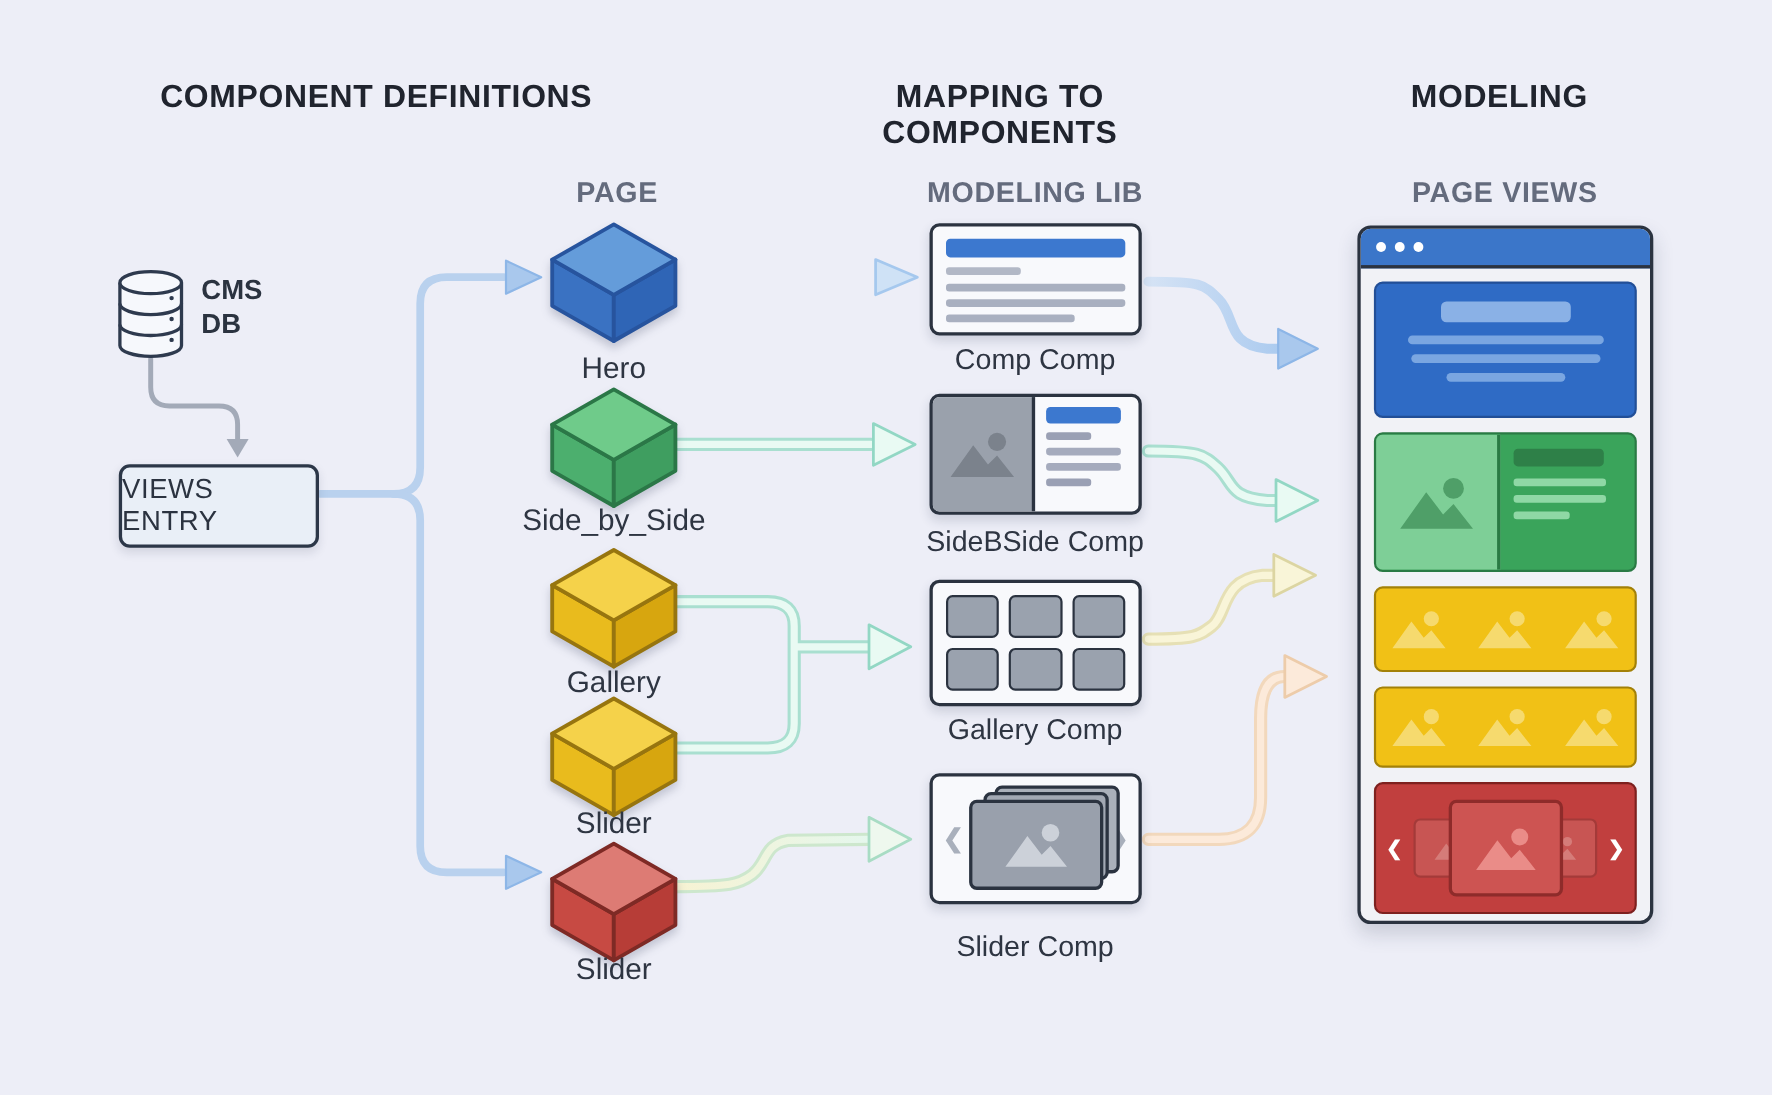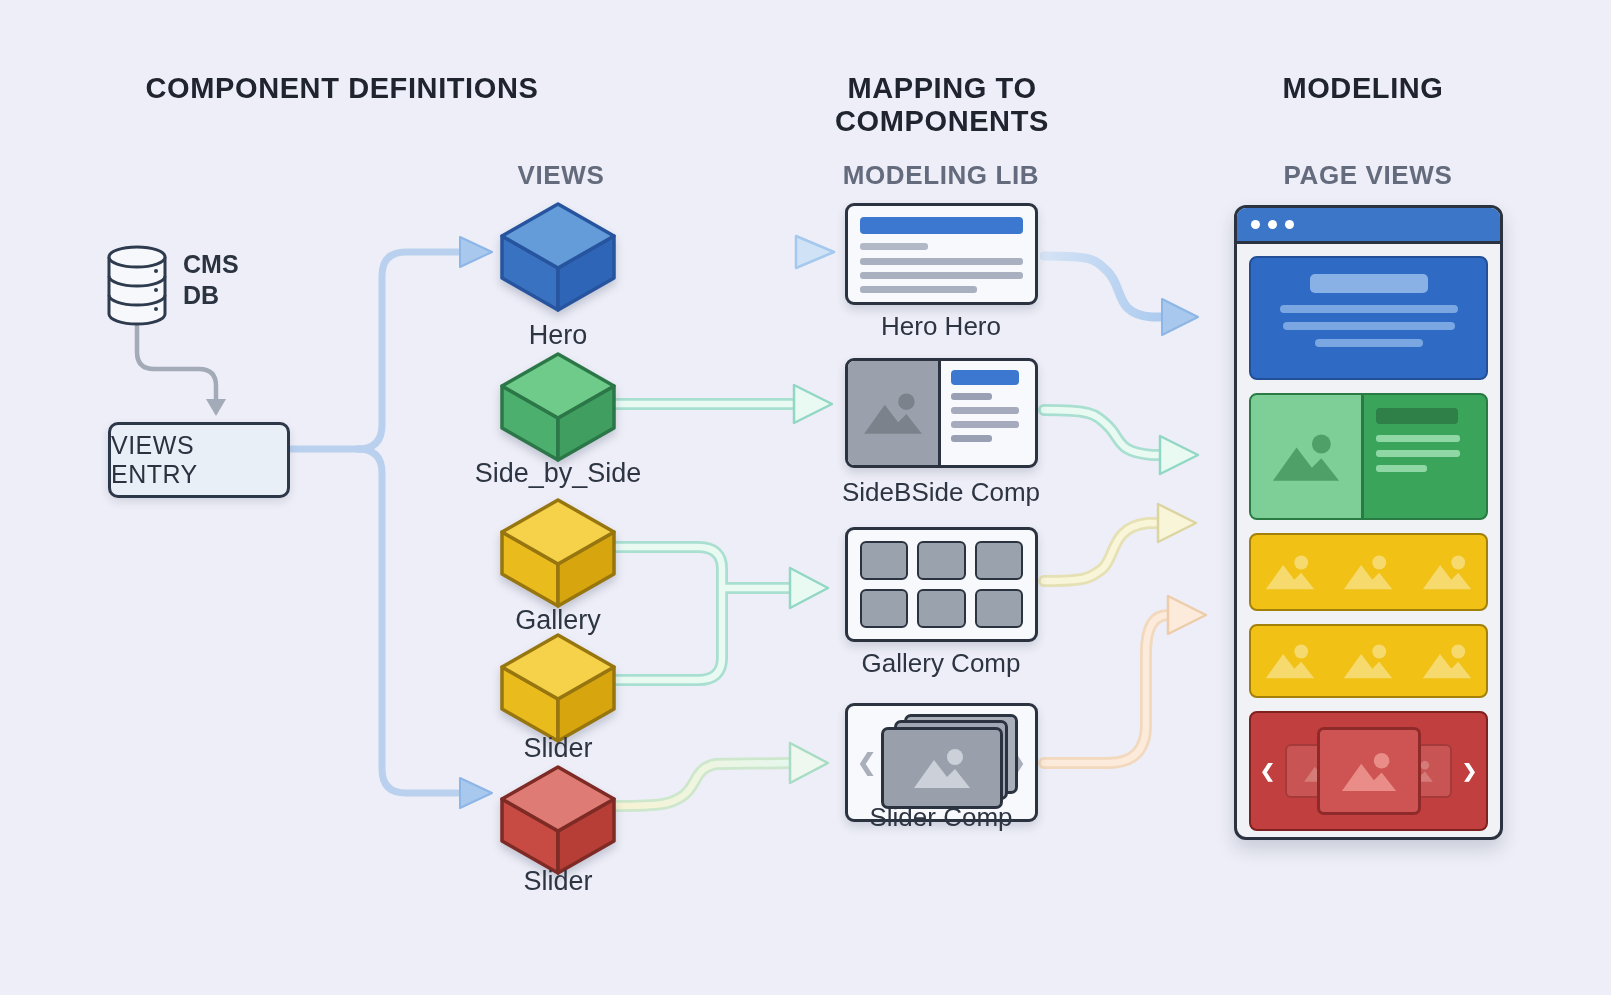"MAPPING TO COMPONENTS" div.col-header { left: 742px -> 709px }
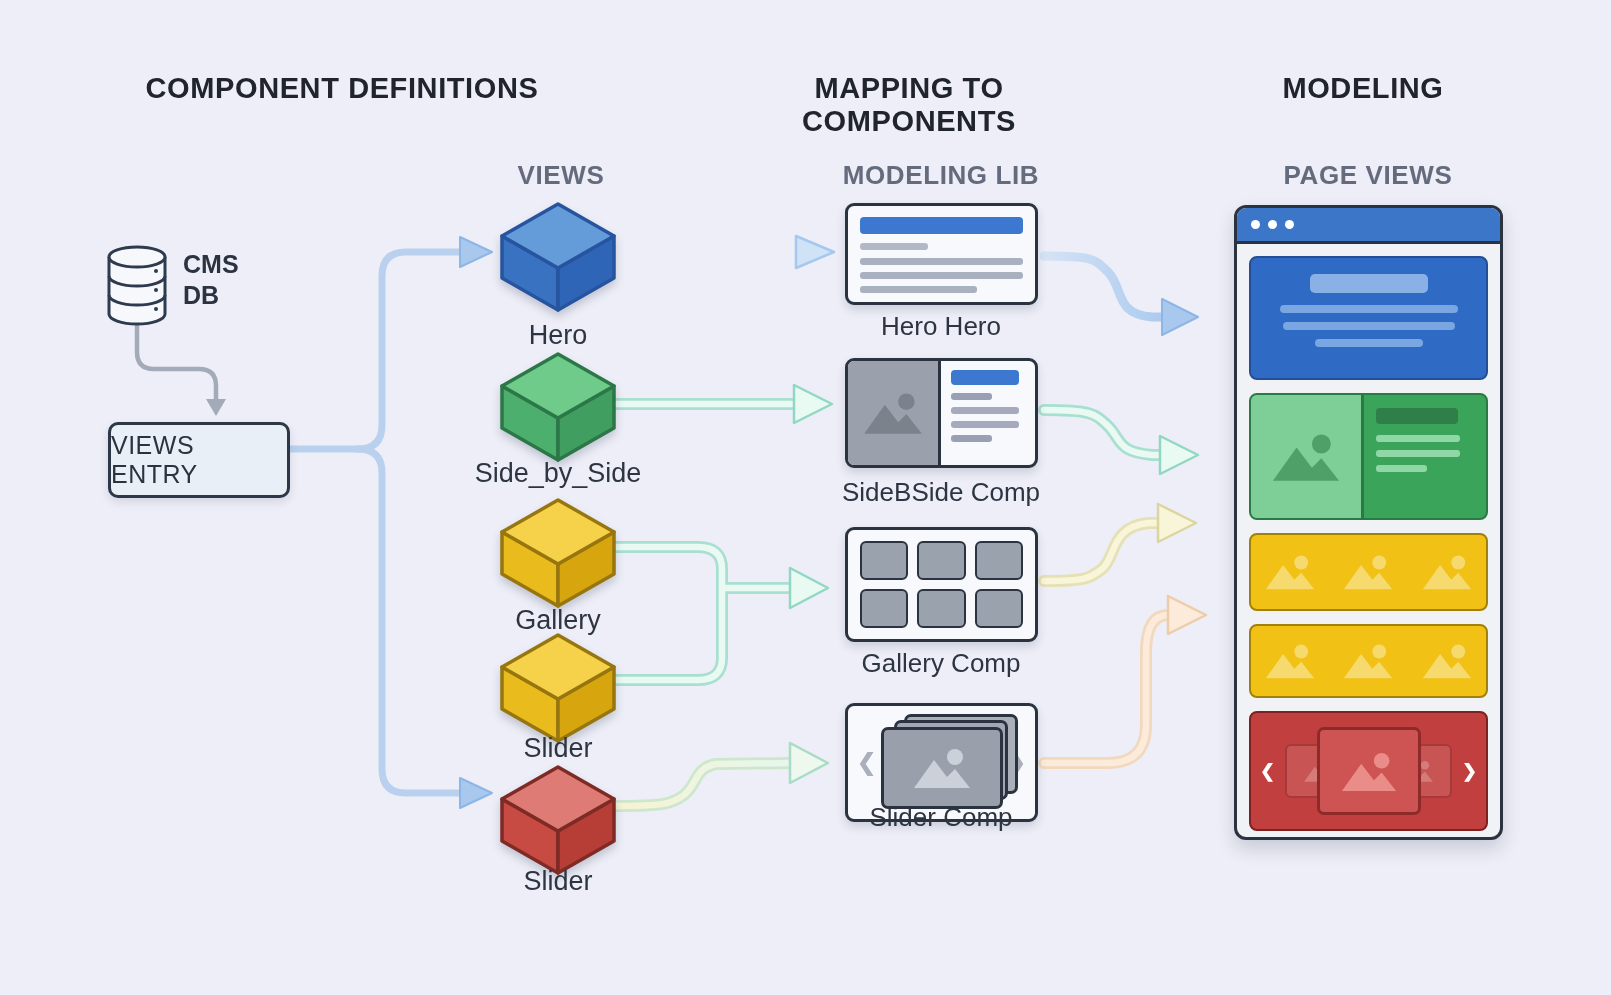"VIEWS" div.sub-header { text: VIEWS -> PAGE }
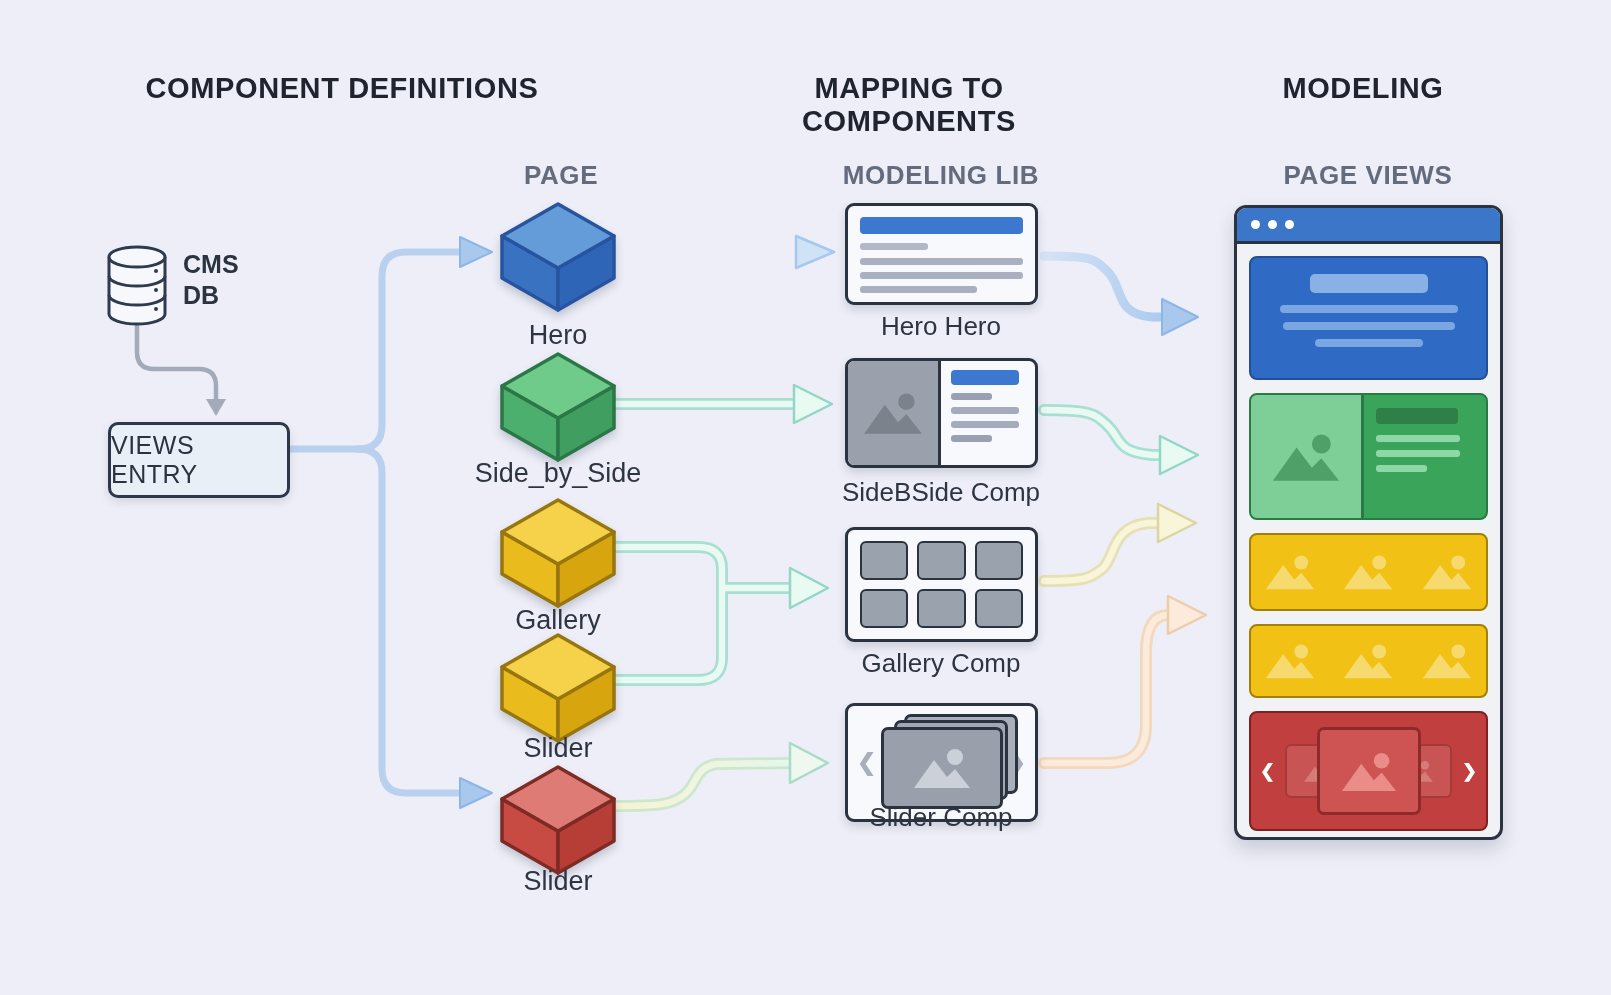"Hero Hero" div.comp-label { text: Hero Hero -> Comp Comp }
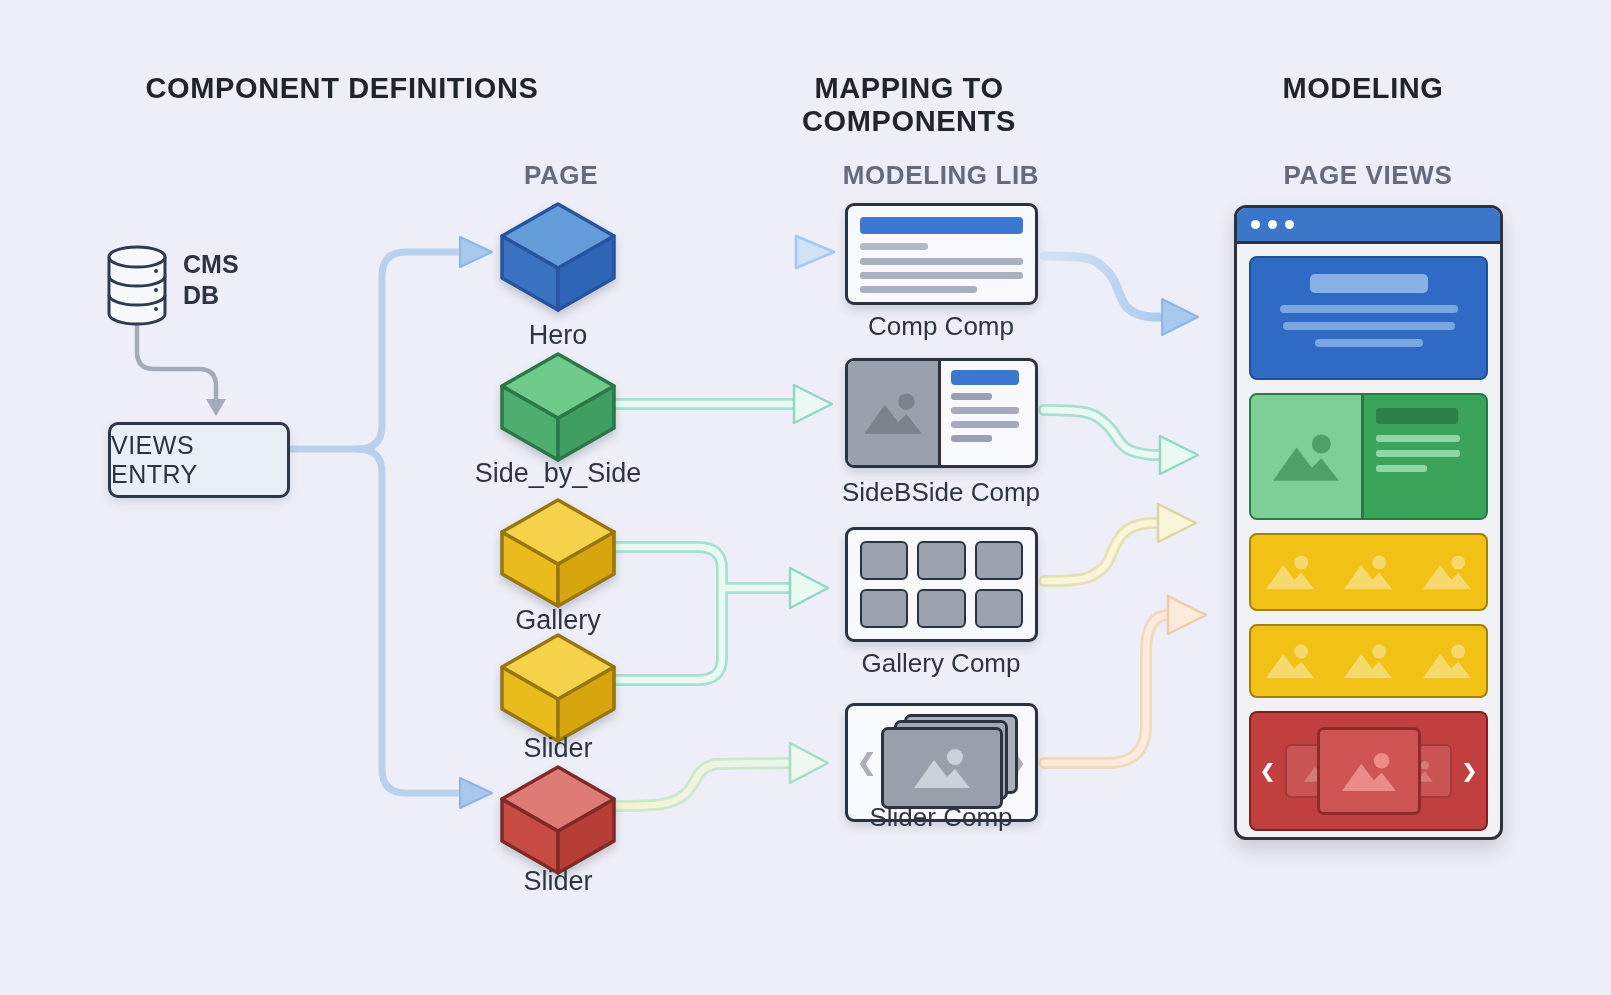"Slider Comp" div.comp-label { top: 802px -> 845px }
